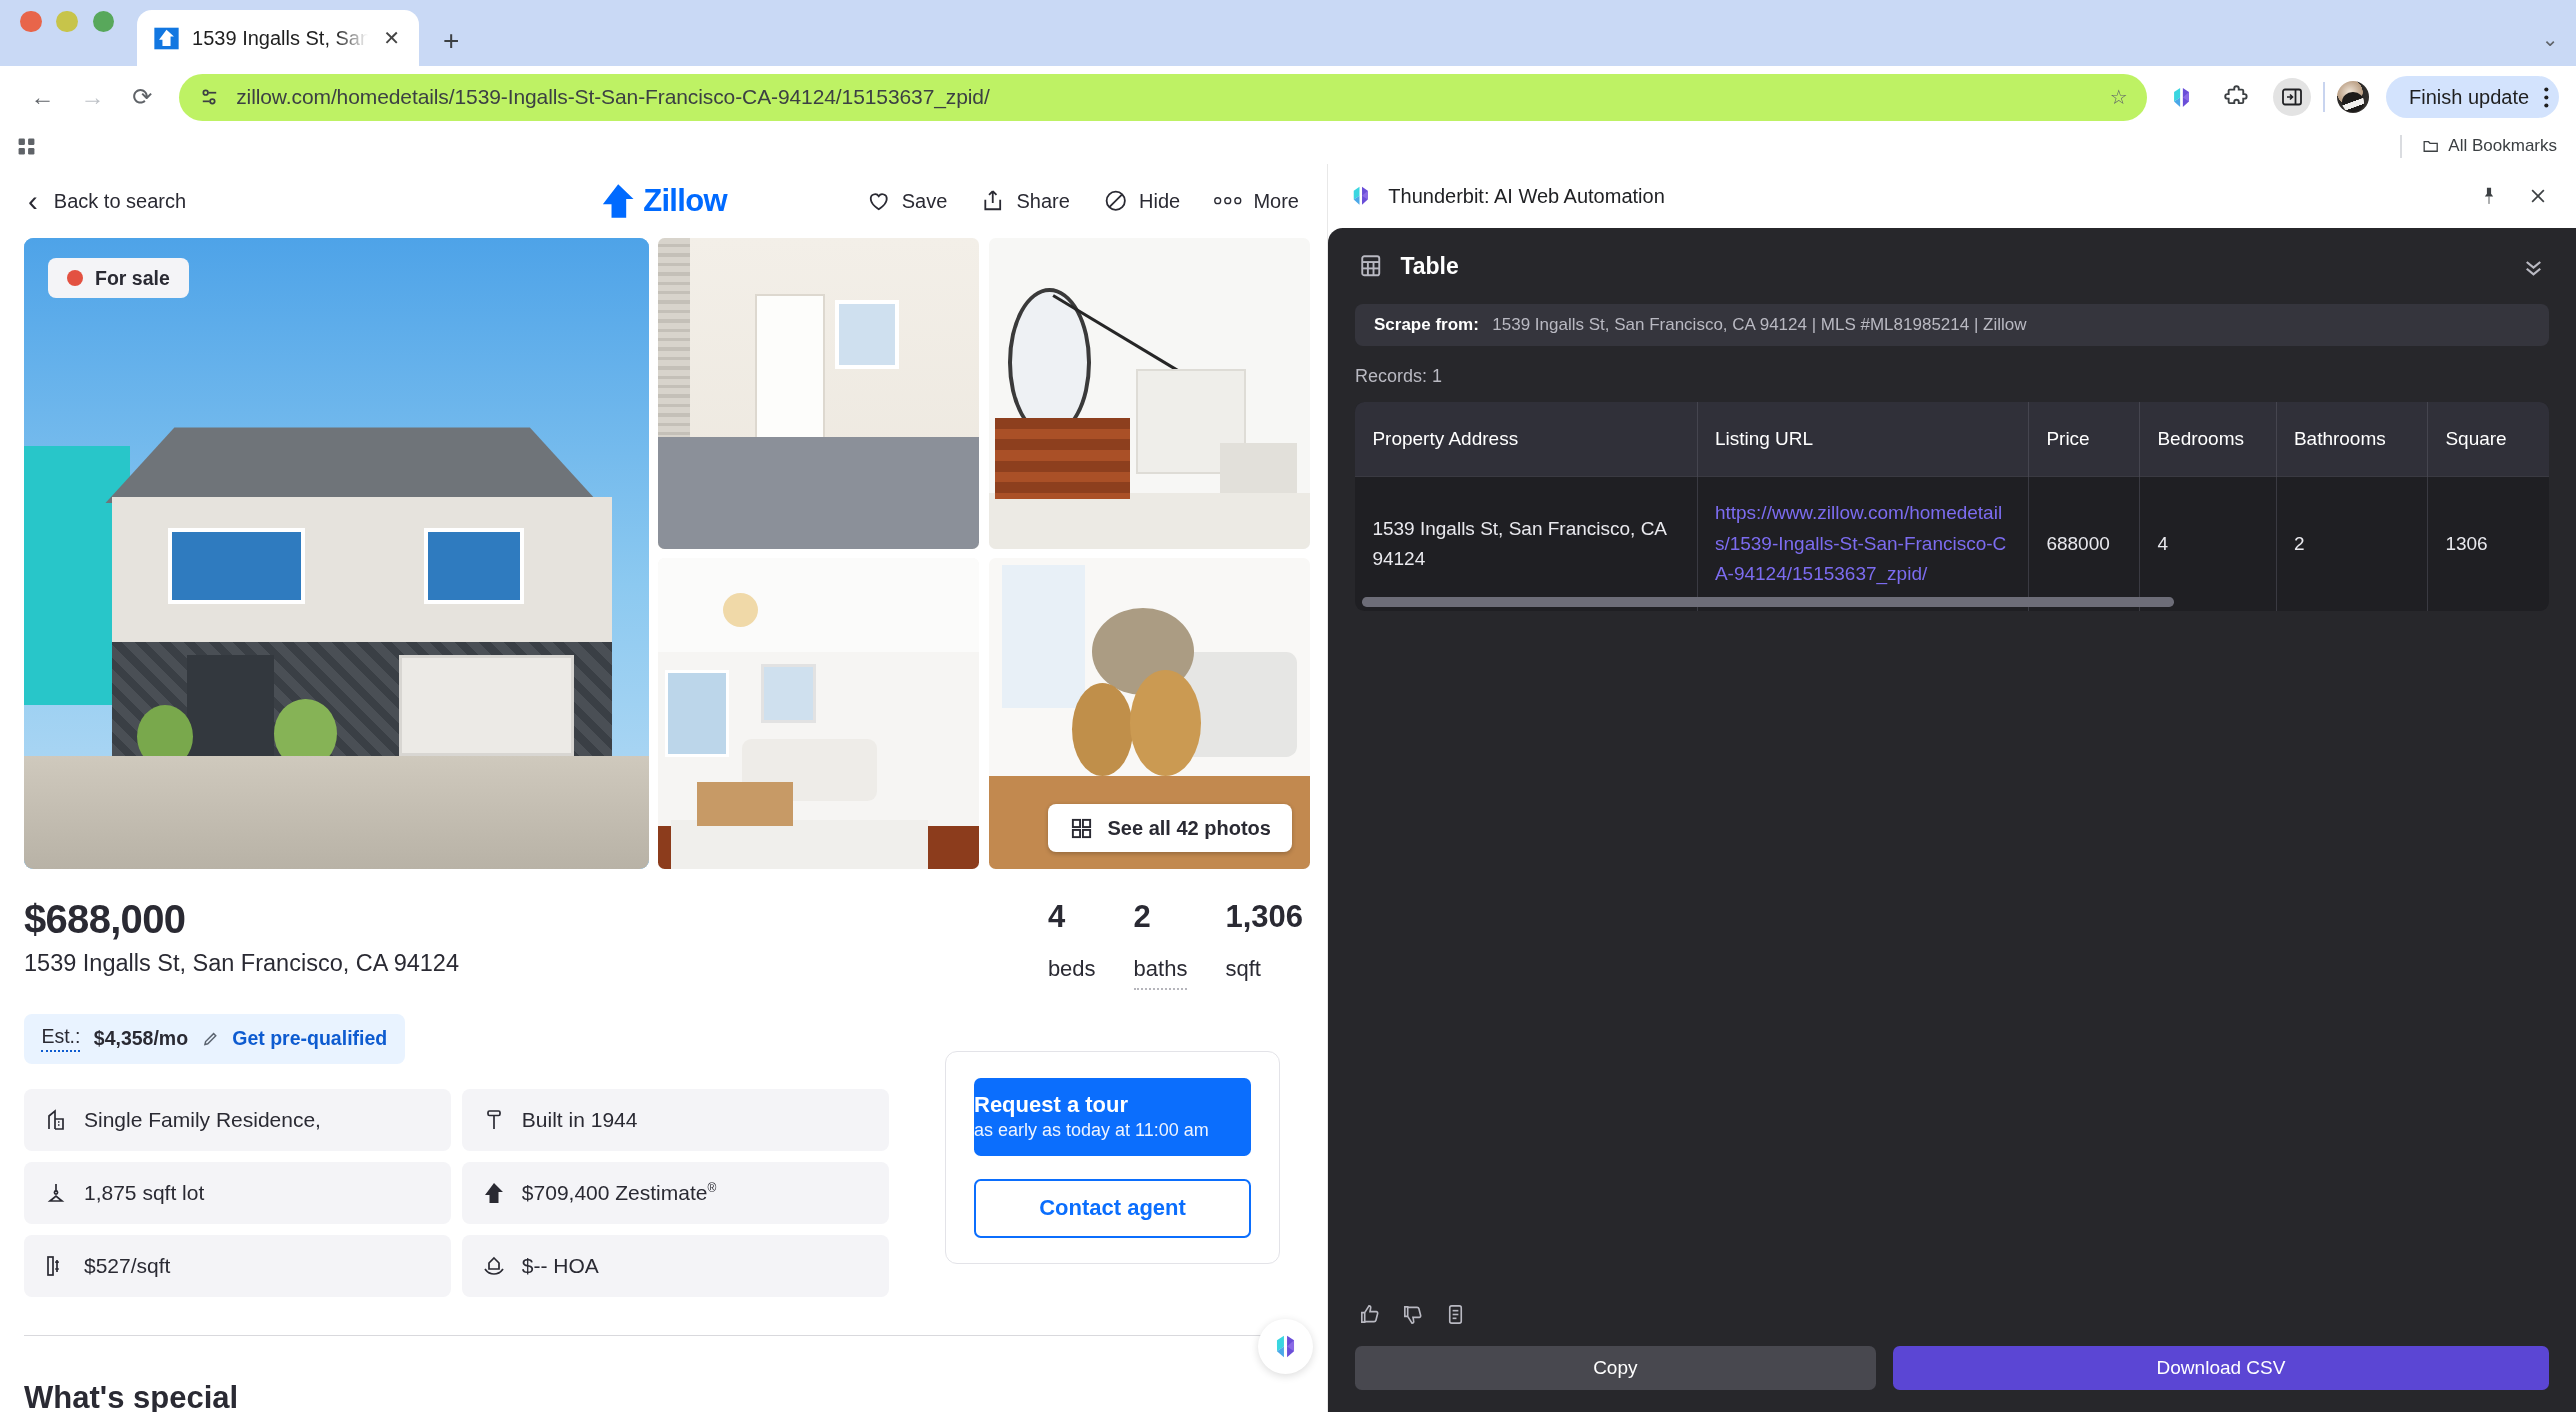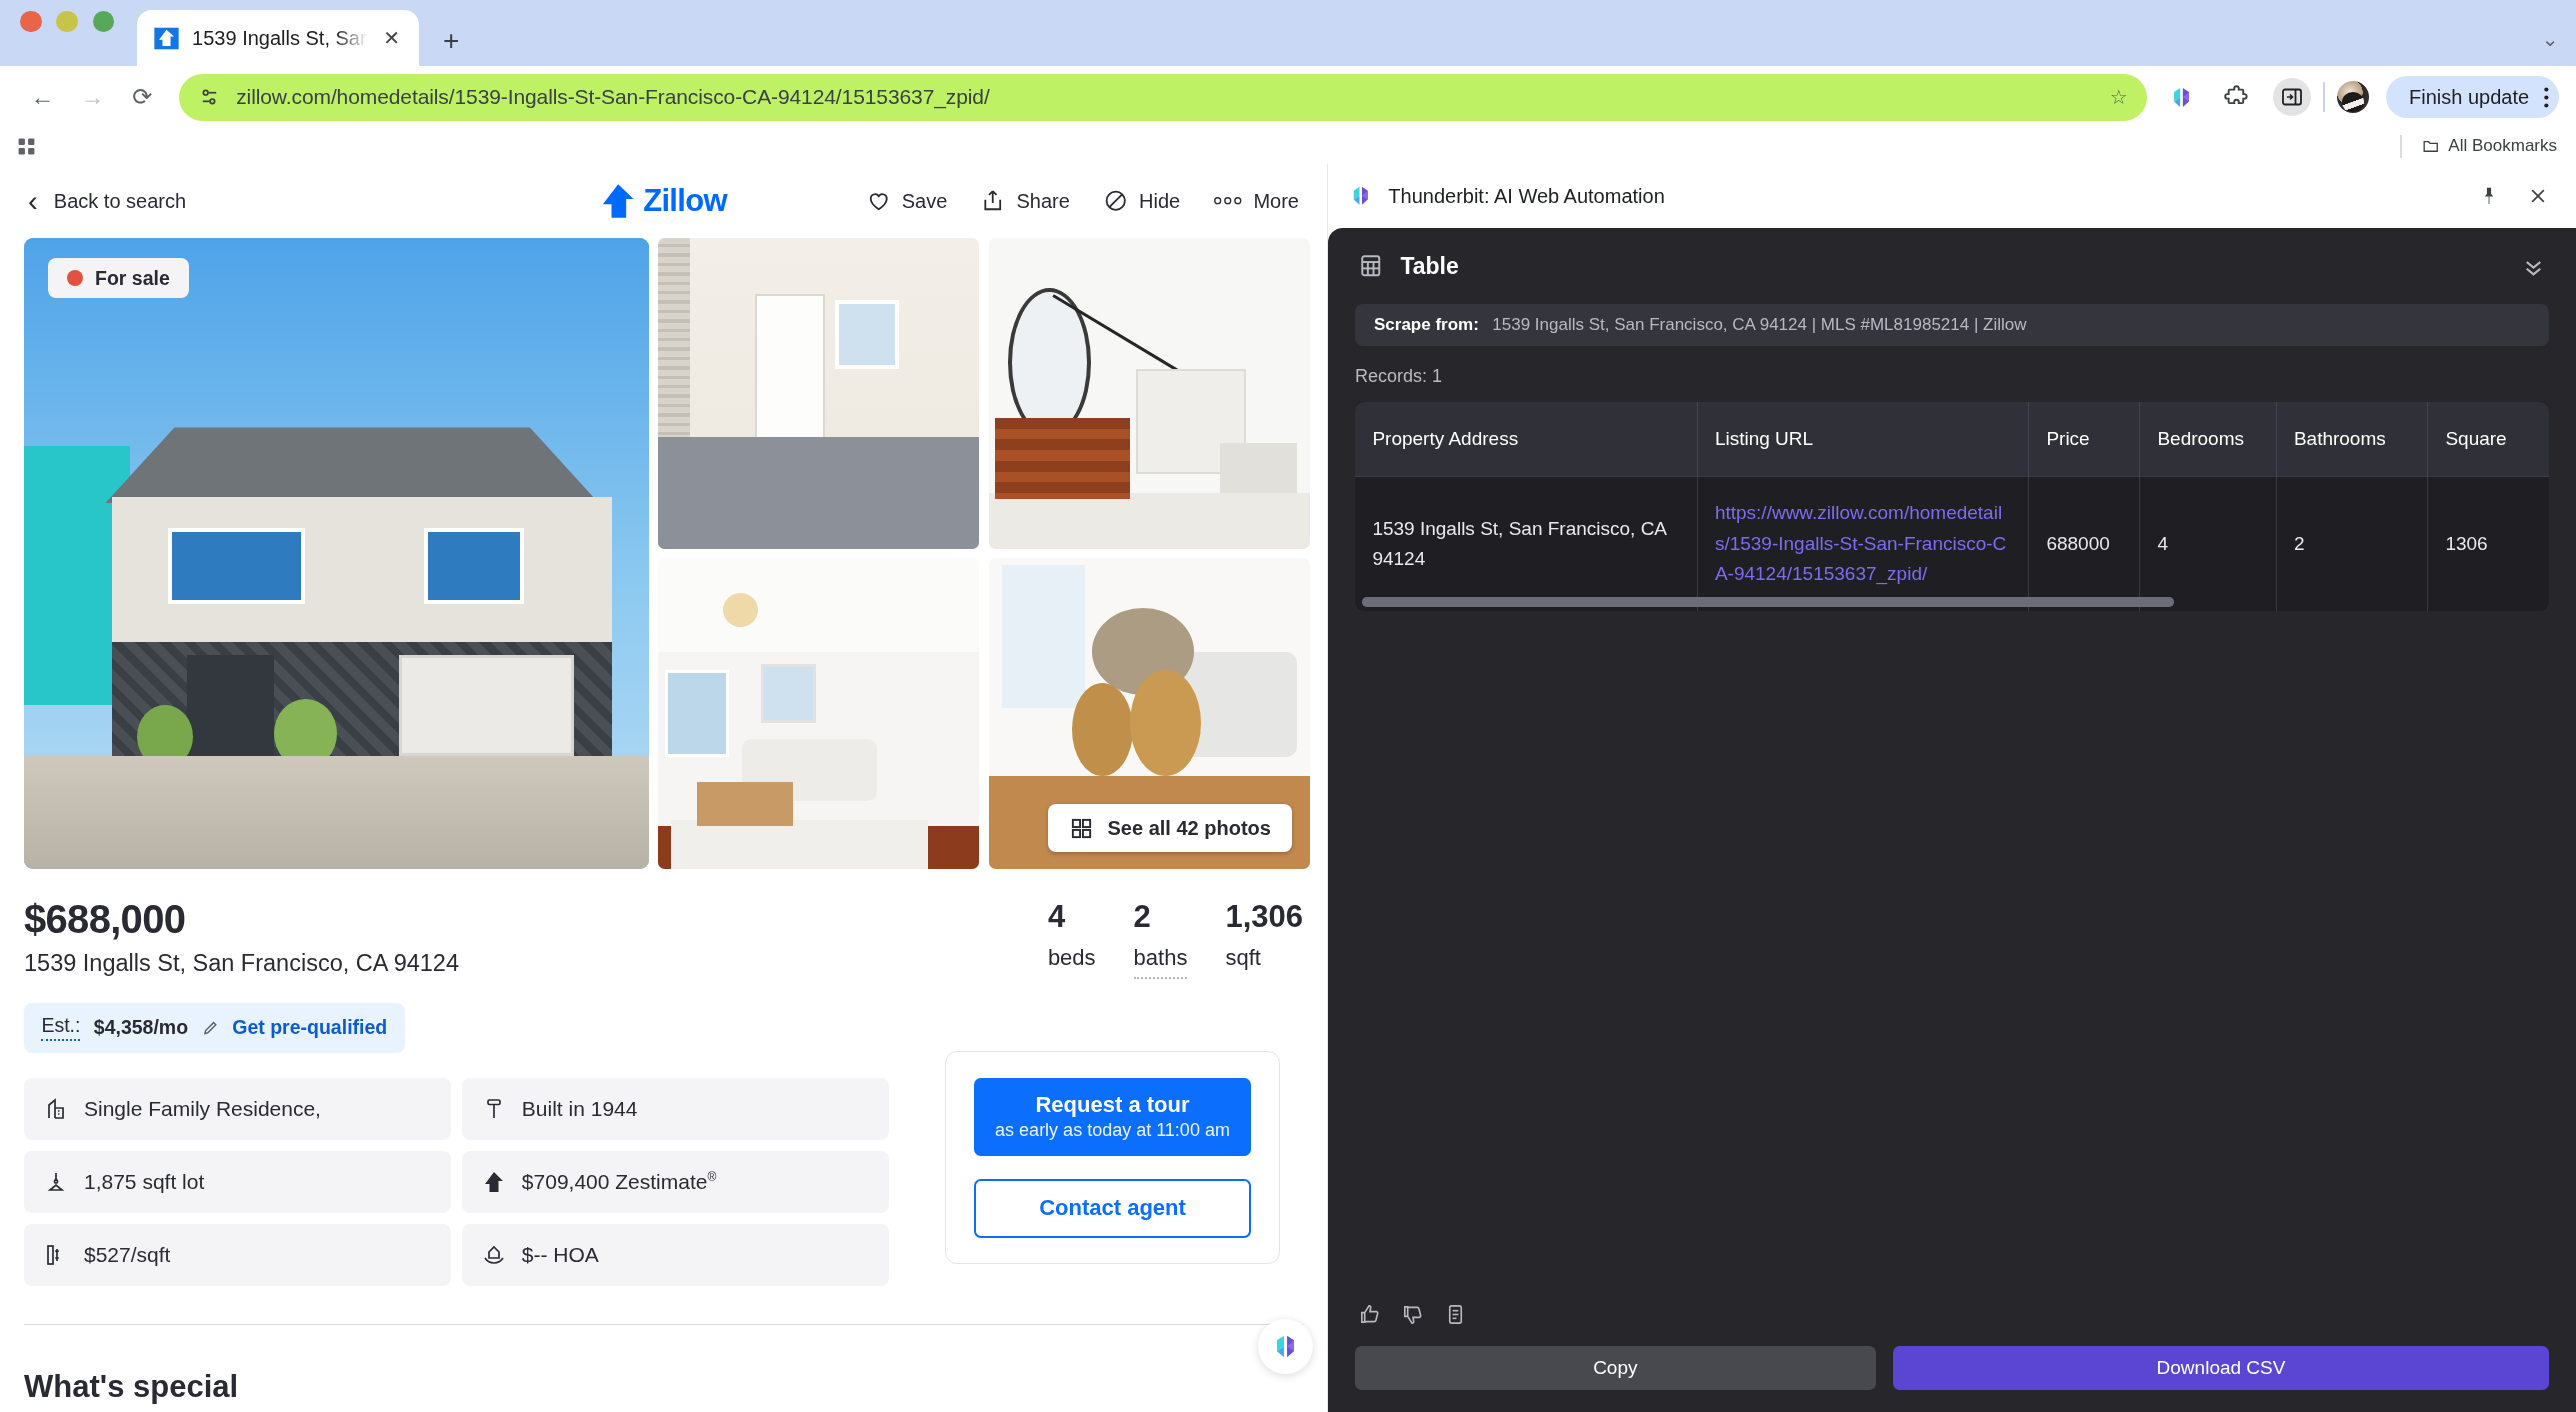"beds" .stat-lbl { margin-top: 11px -> 22px }
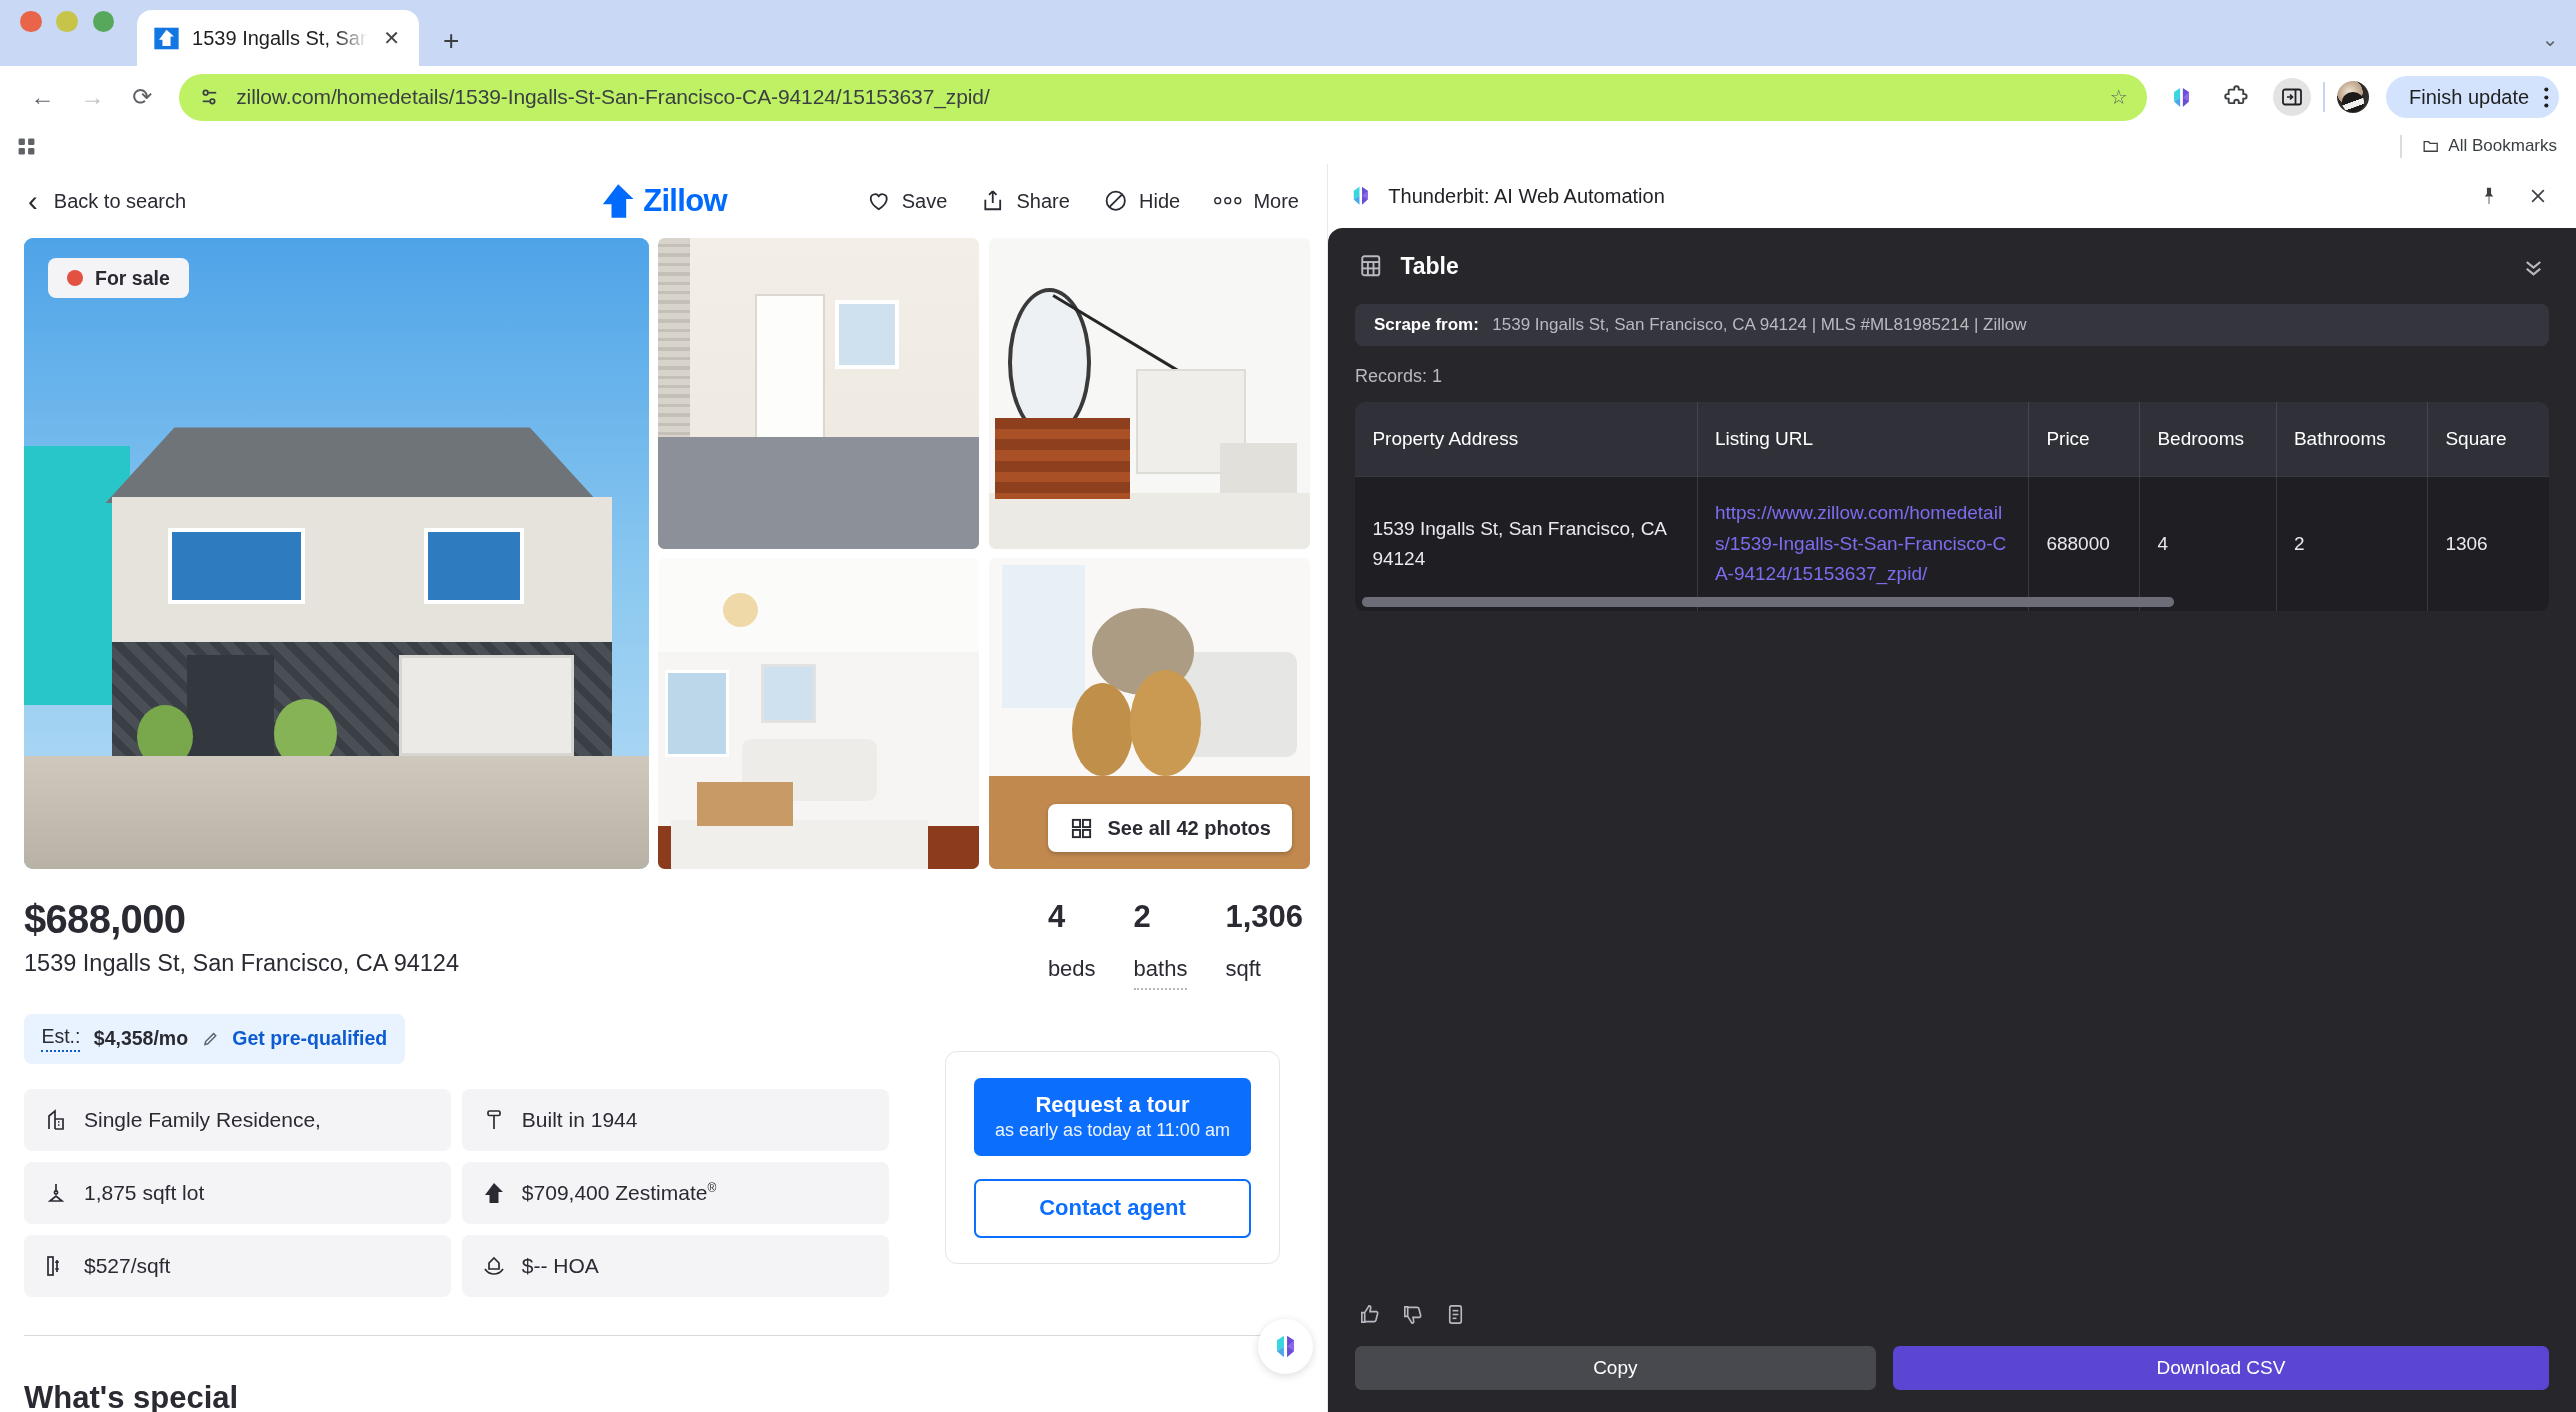"Request a tour" .btn-tour { align-items: center -> flex-start }
